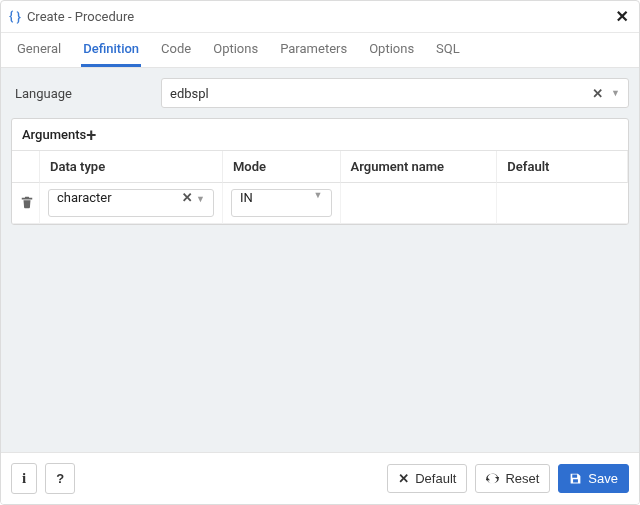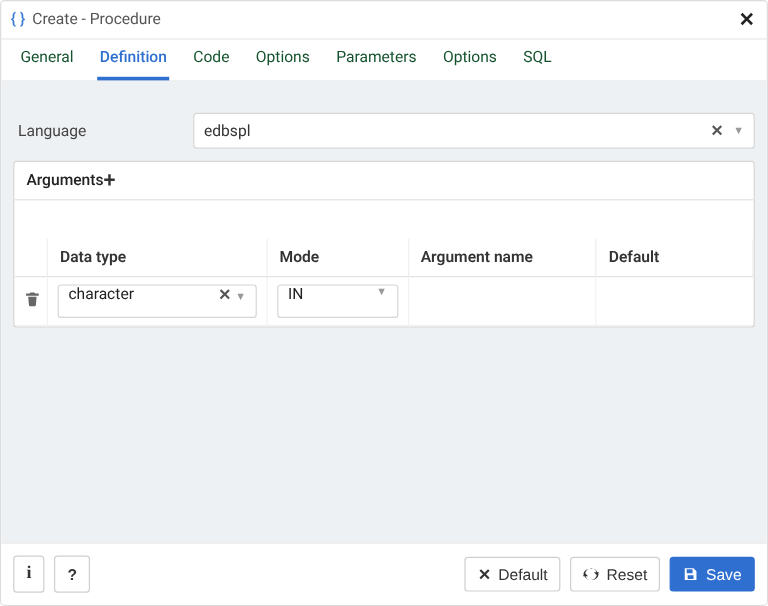"General" .tab { color: #14532d -> #737373 }
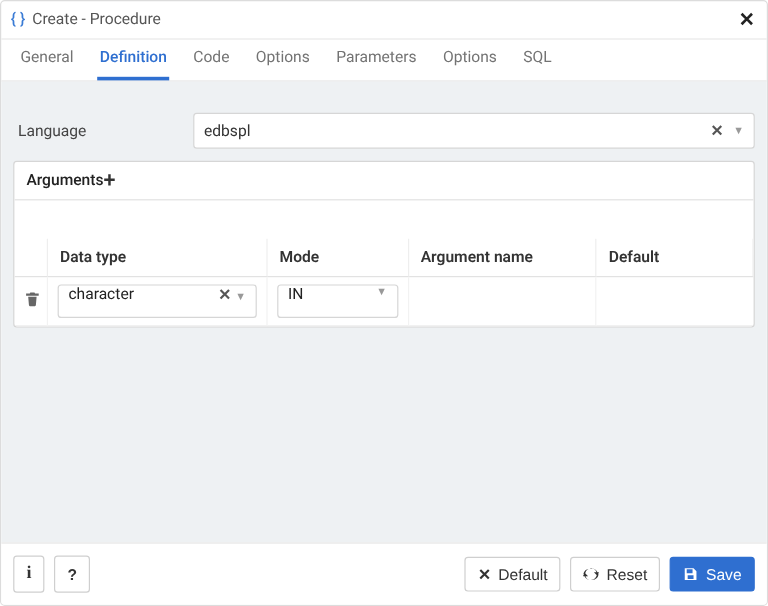"Language" .row-lang { margin-top: 16px -> none }
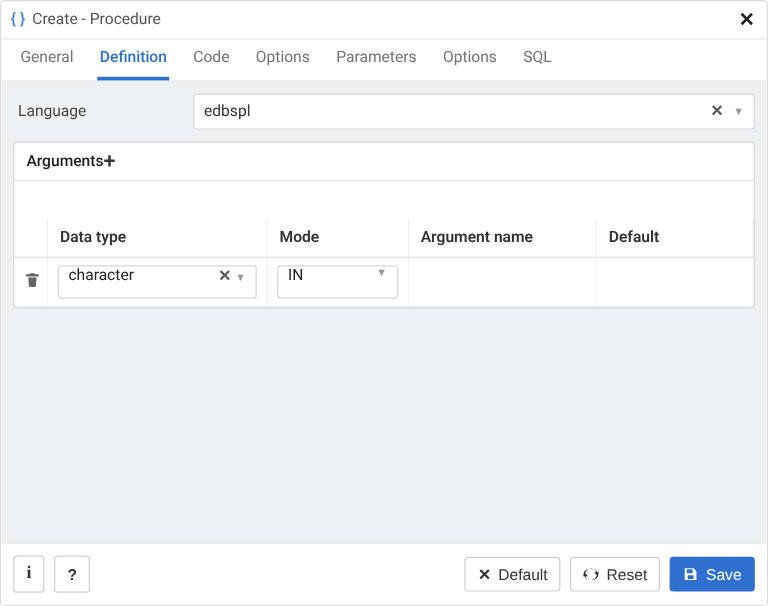"Data type" .grid { margin-top: 32px -> none }
